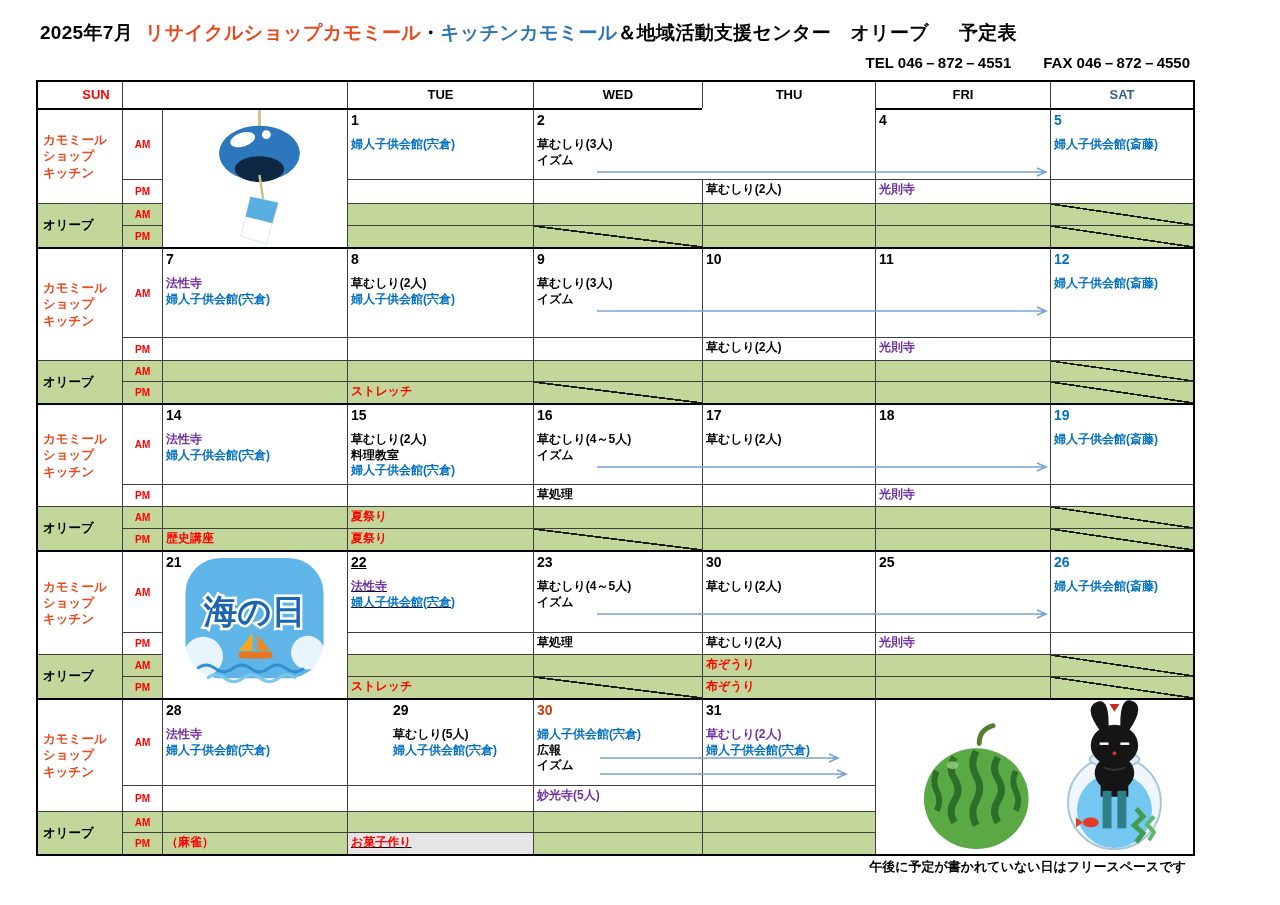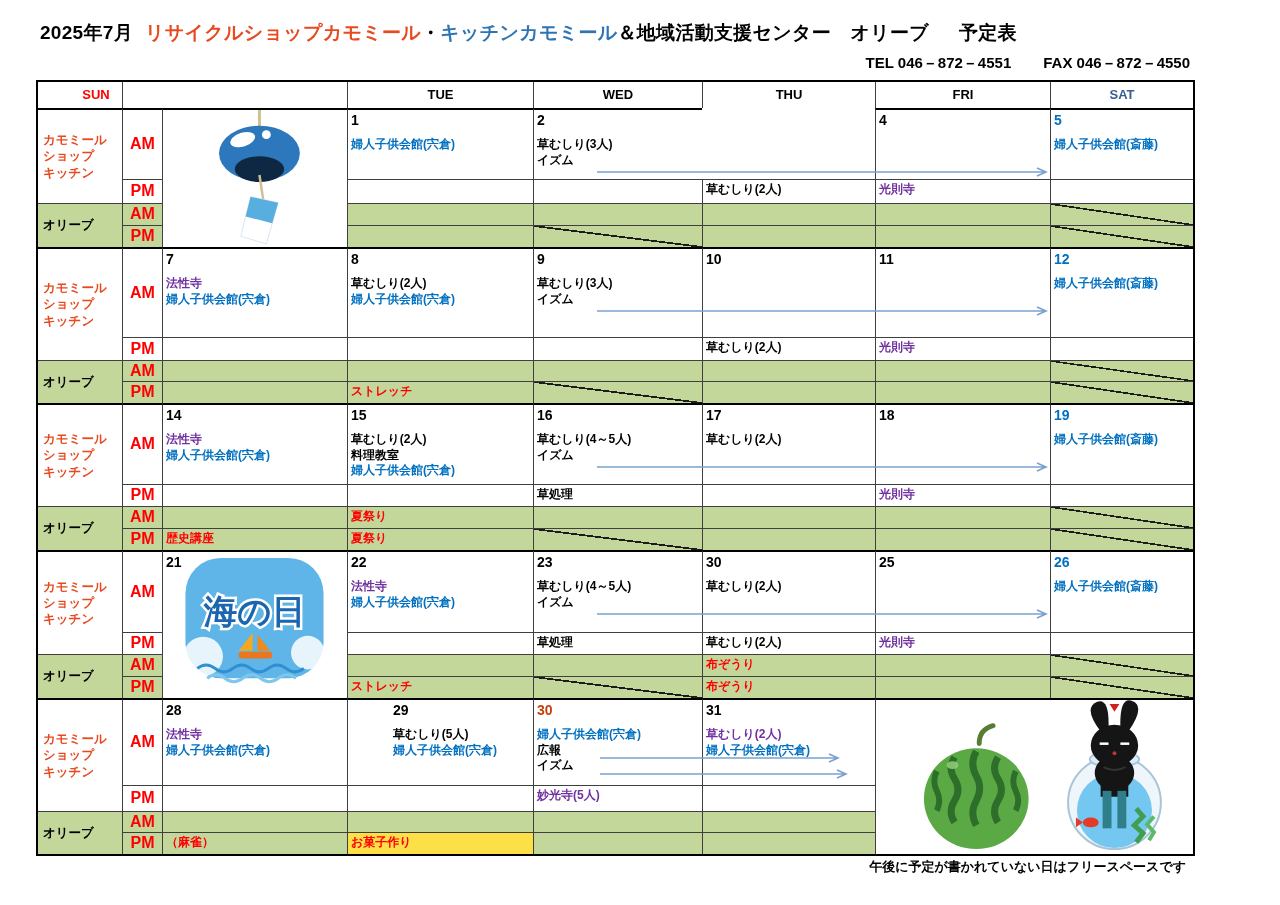"AM" .ampm { font-size: 16px -> 10px }
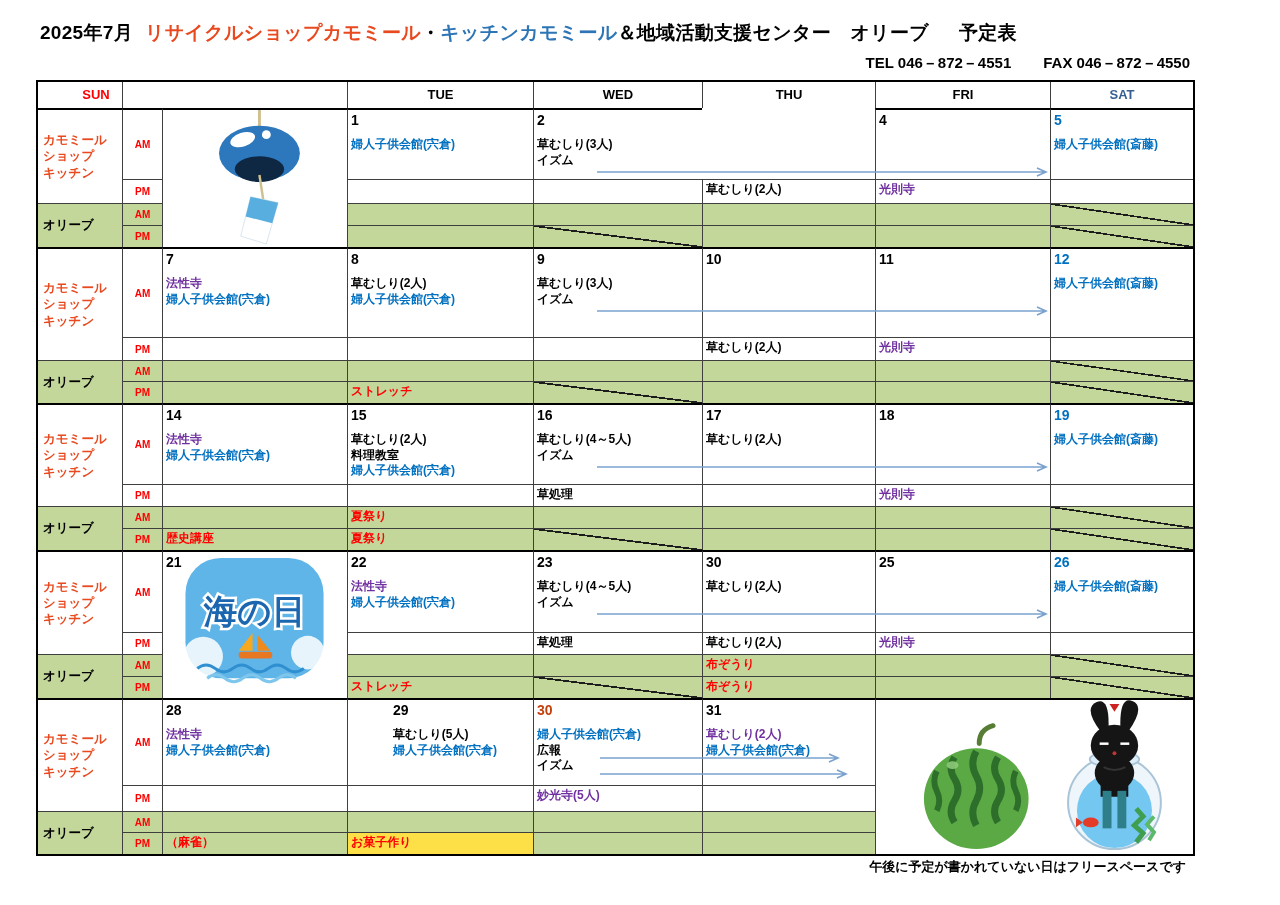"22" div.c { text-decoration: none -> underline }
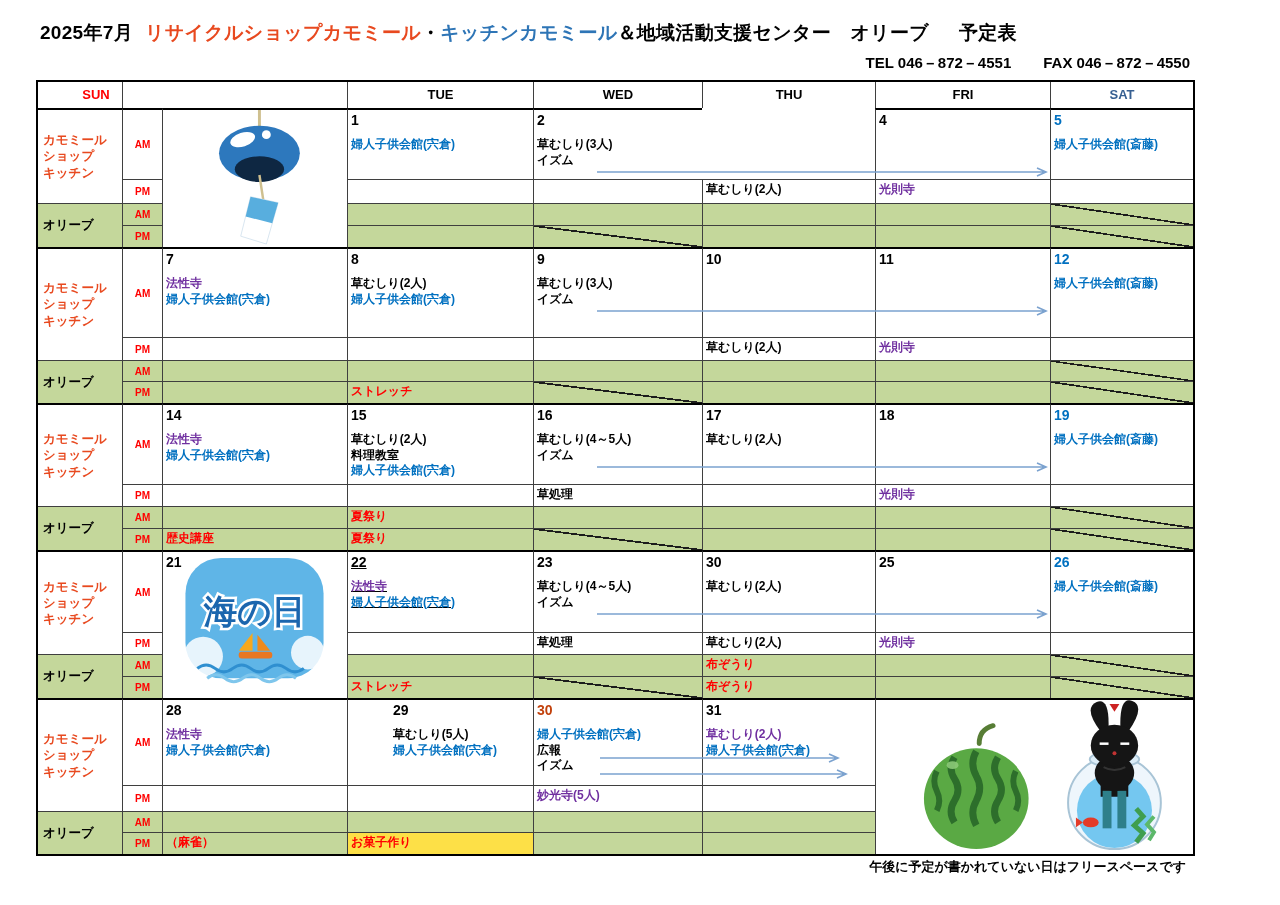"お菓子作り" div.c { background-color: #fde047 -> #e5e5e5; text-decoration: none -> underline }
